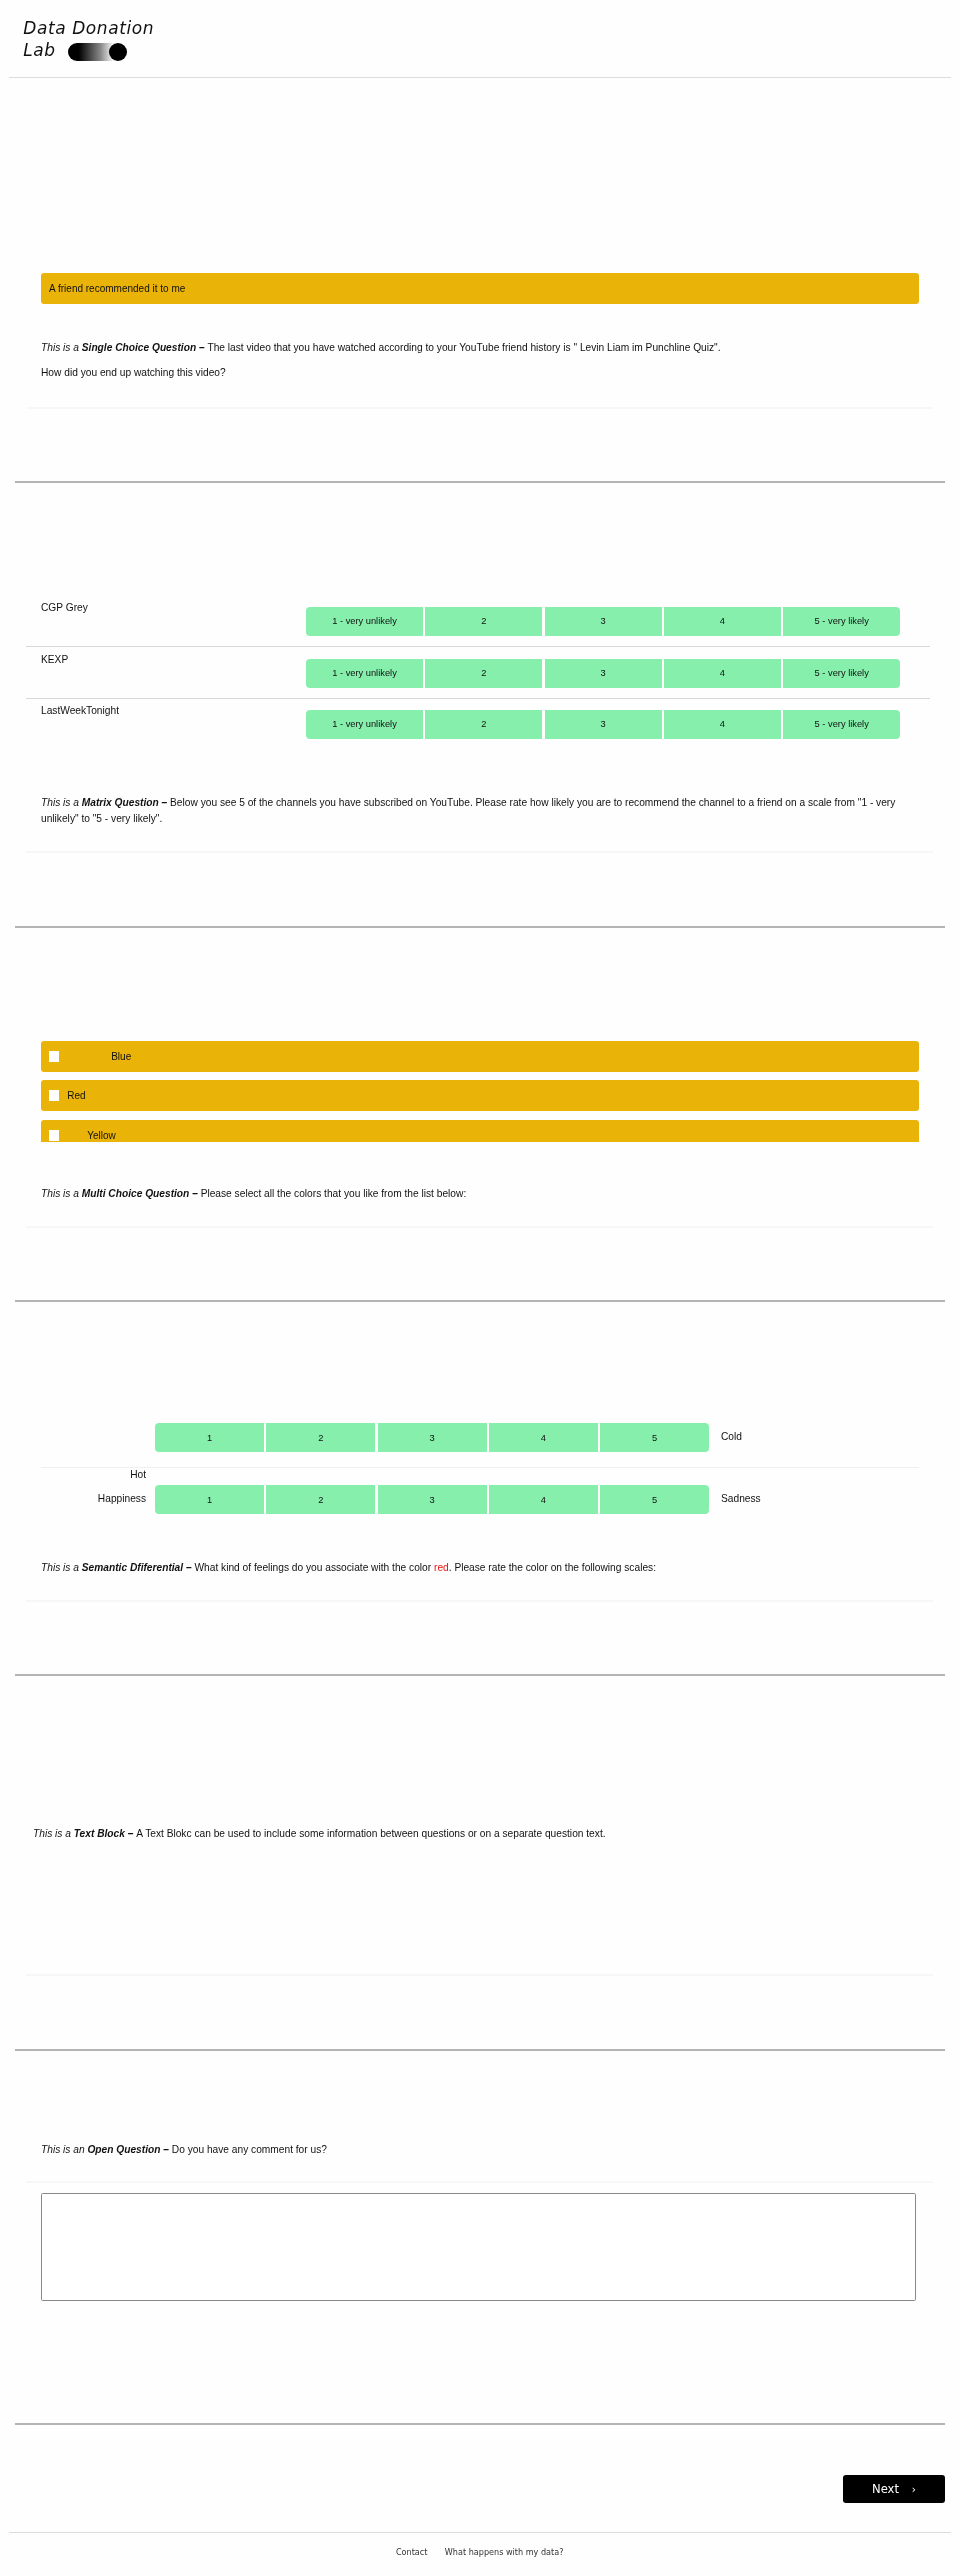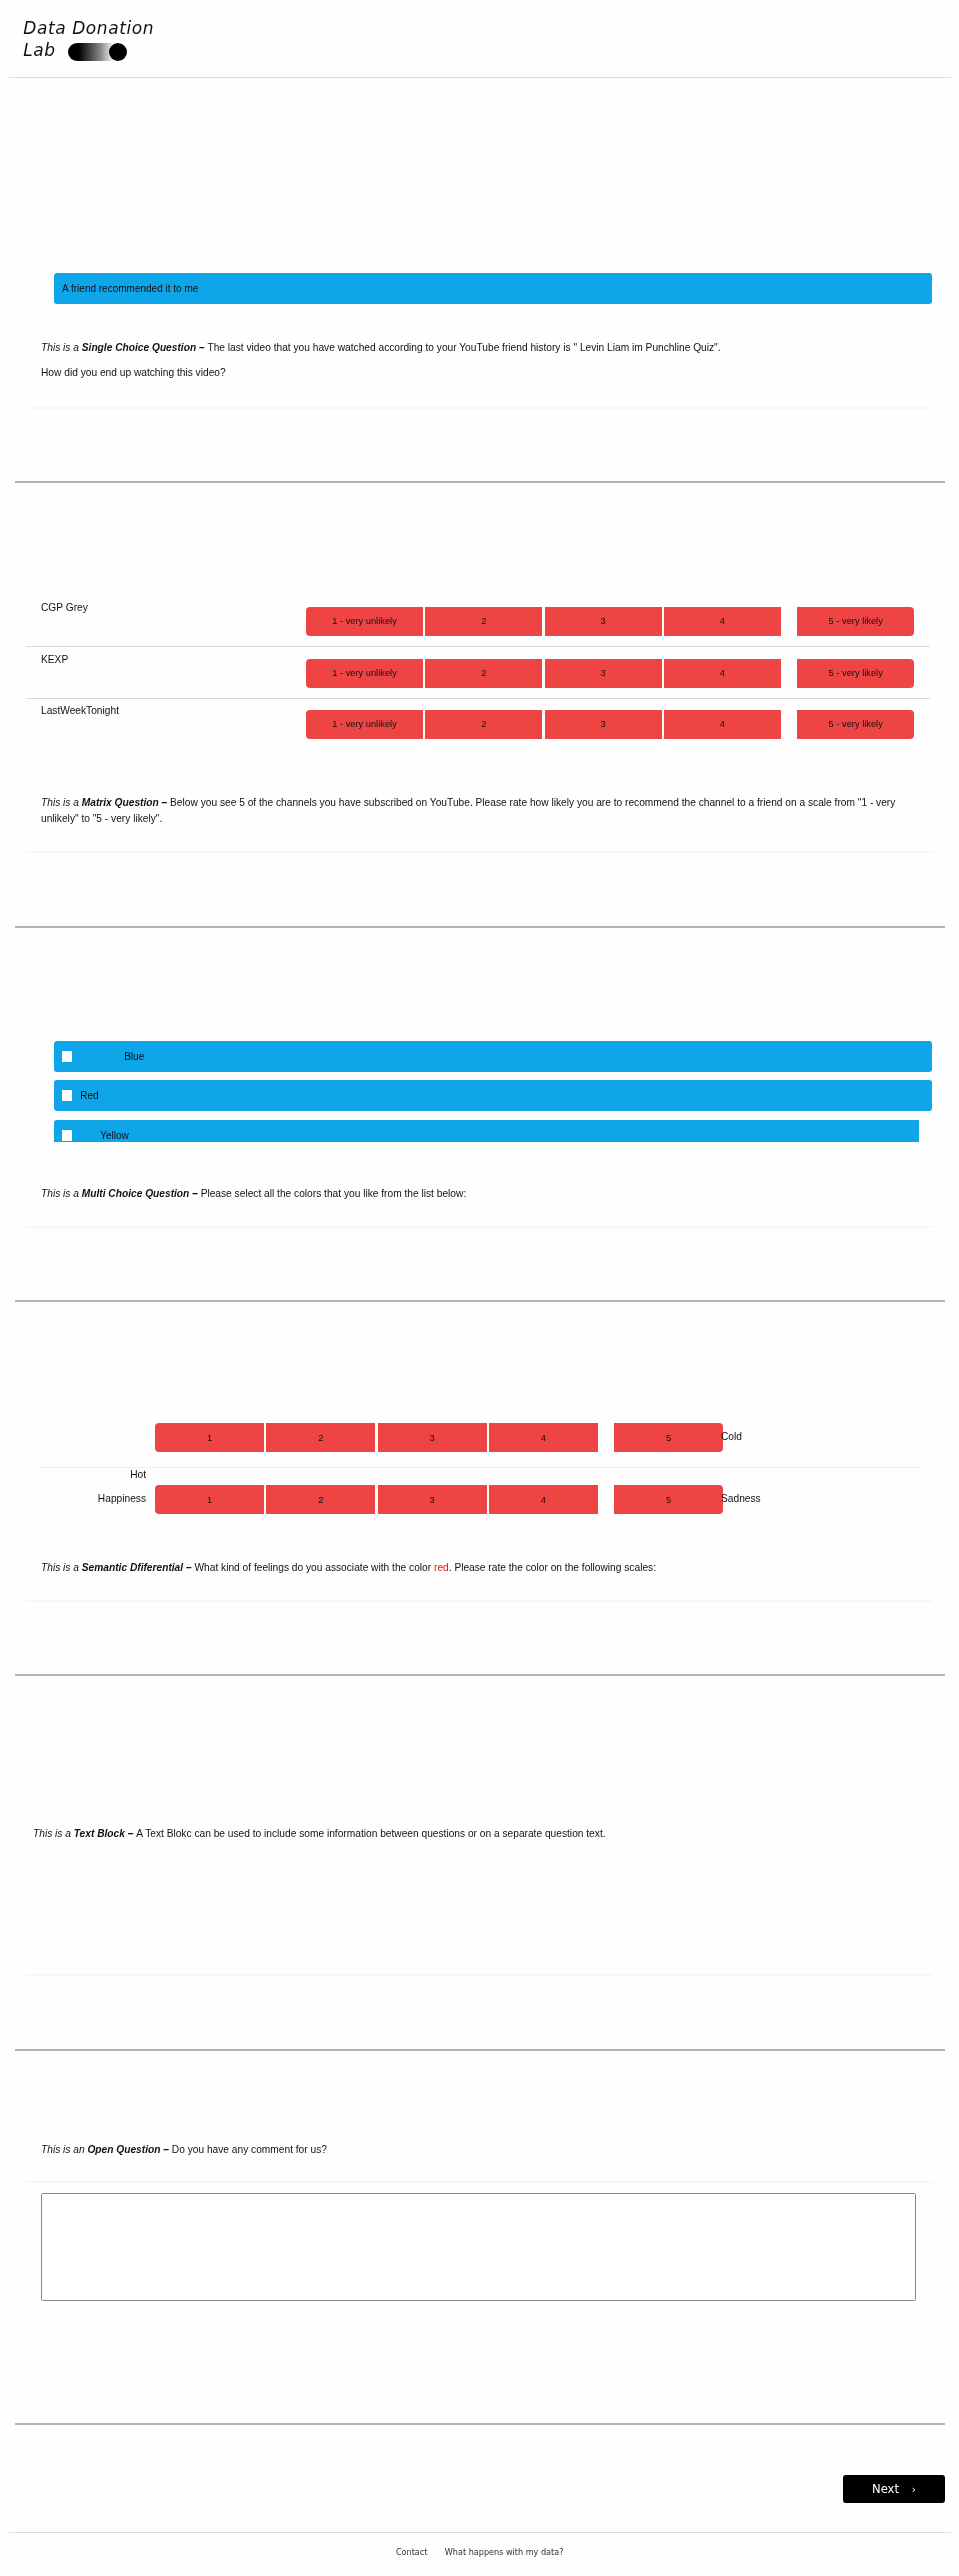"A friend recommended it to" .choice { background: #0ea5e9 -> #eab308; margin-left: 13px -> none }
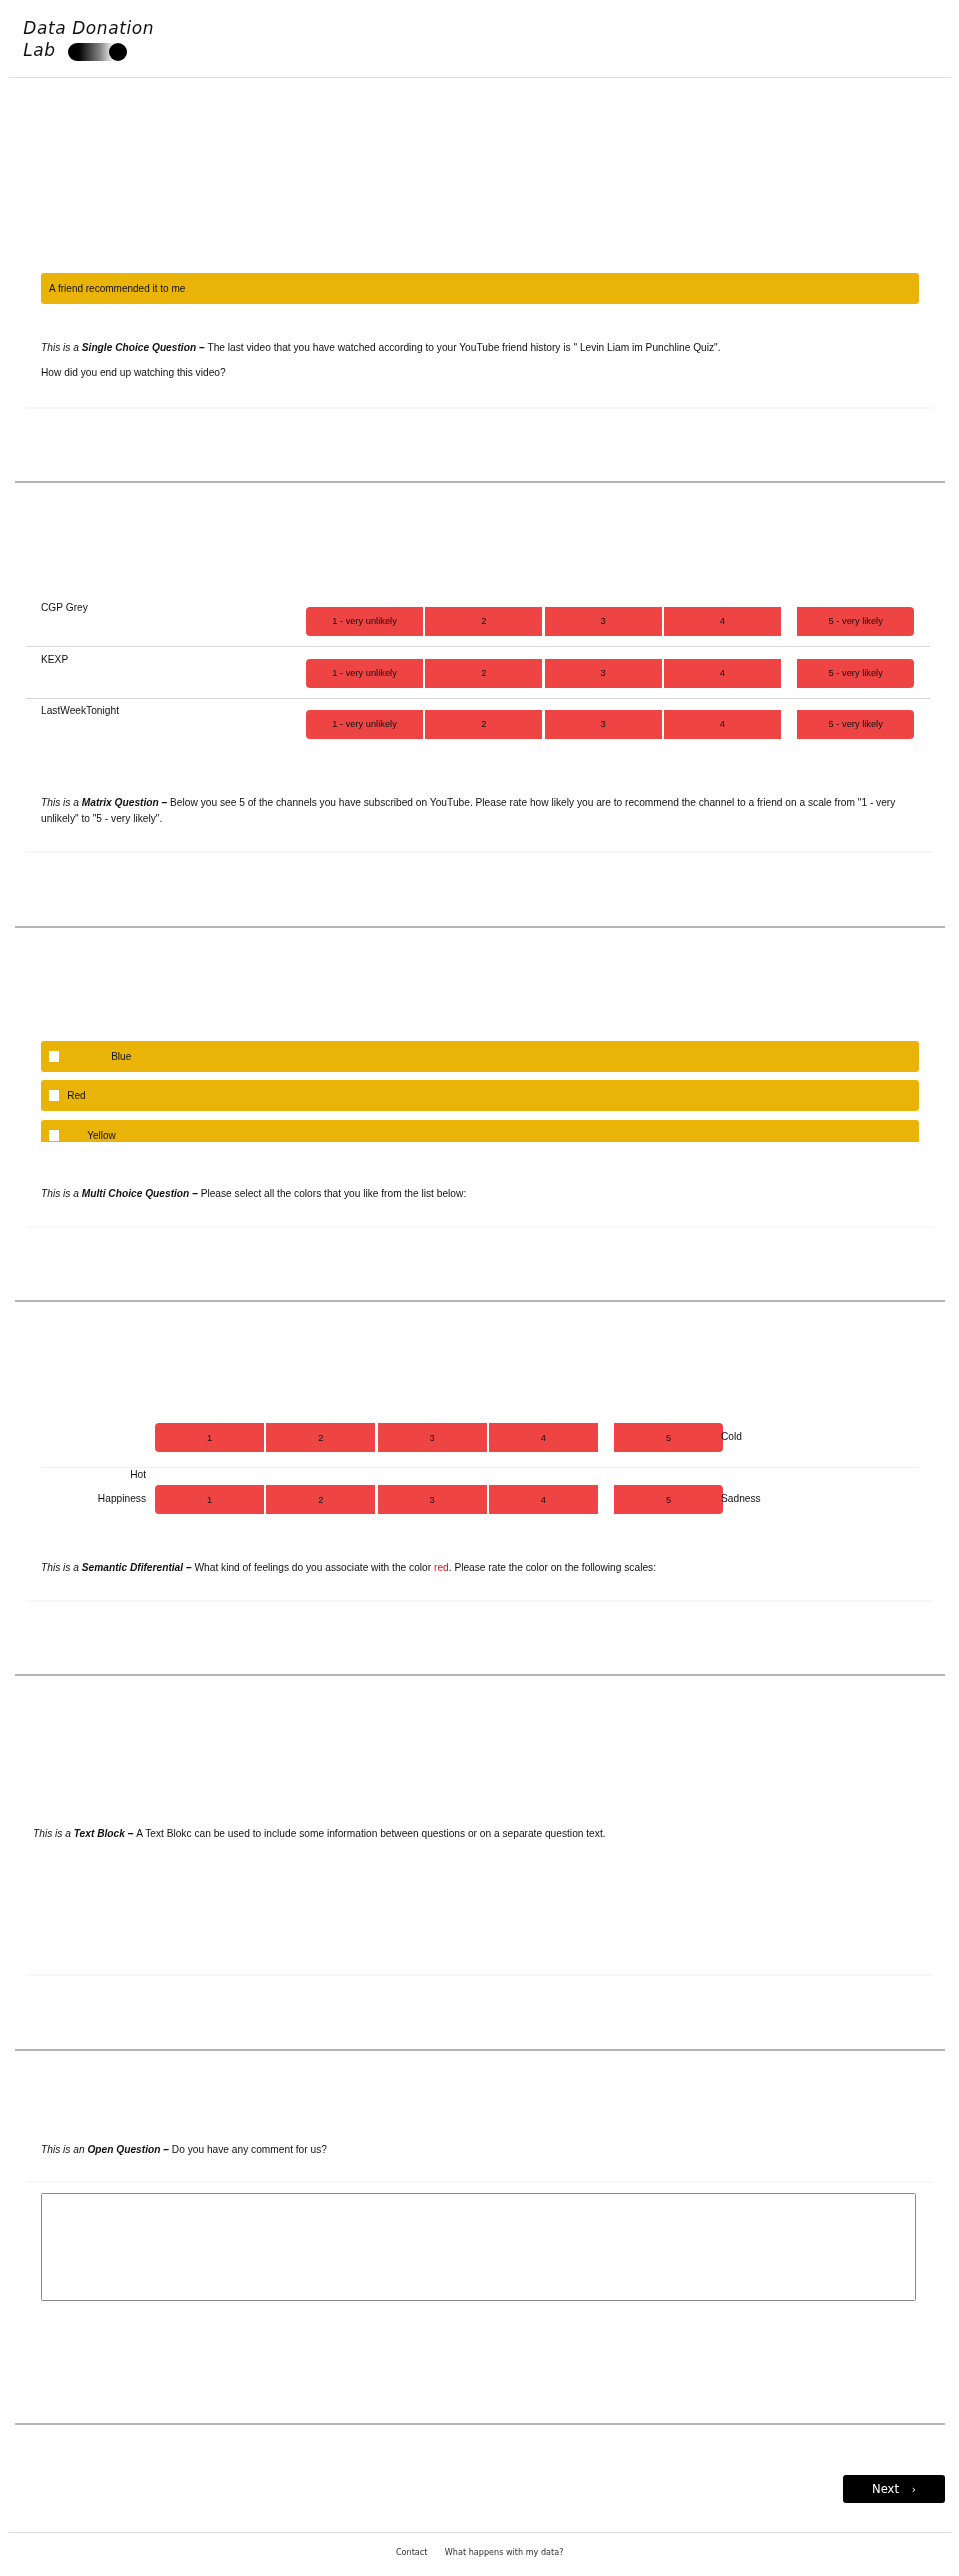"1 - very unlikely" .m-cell { background: #ef4444 -> #86efac }
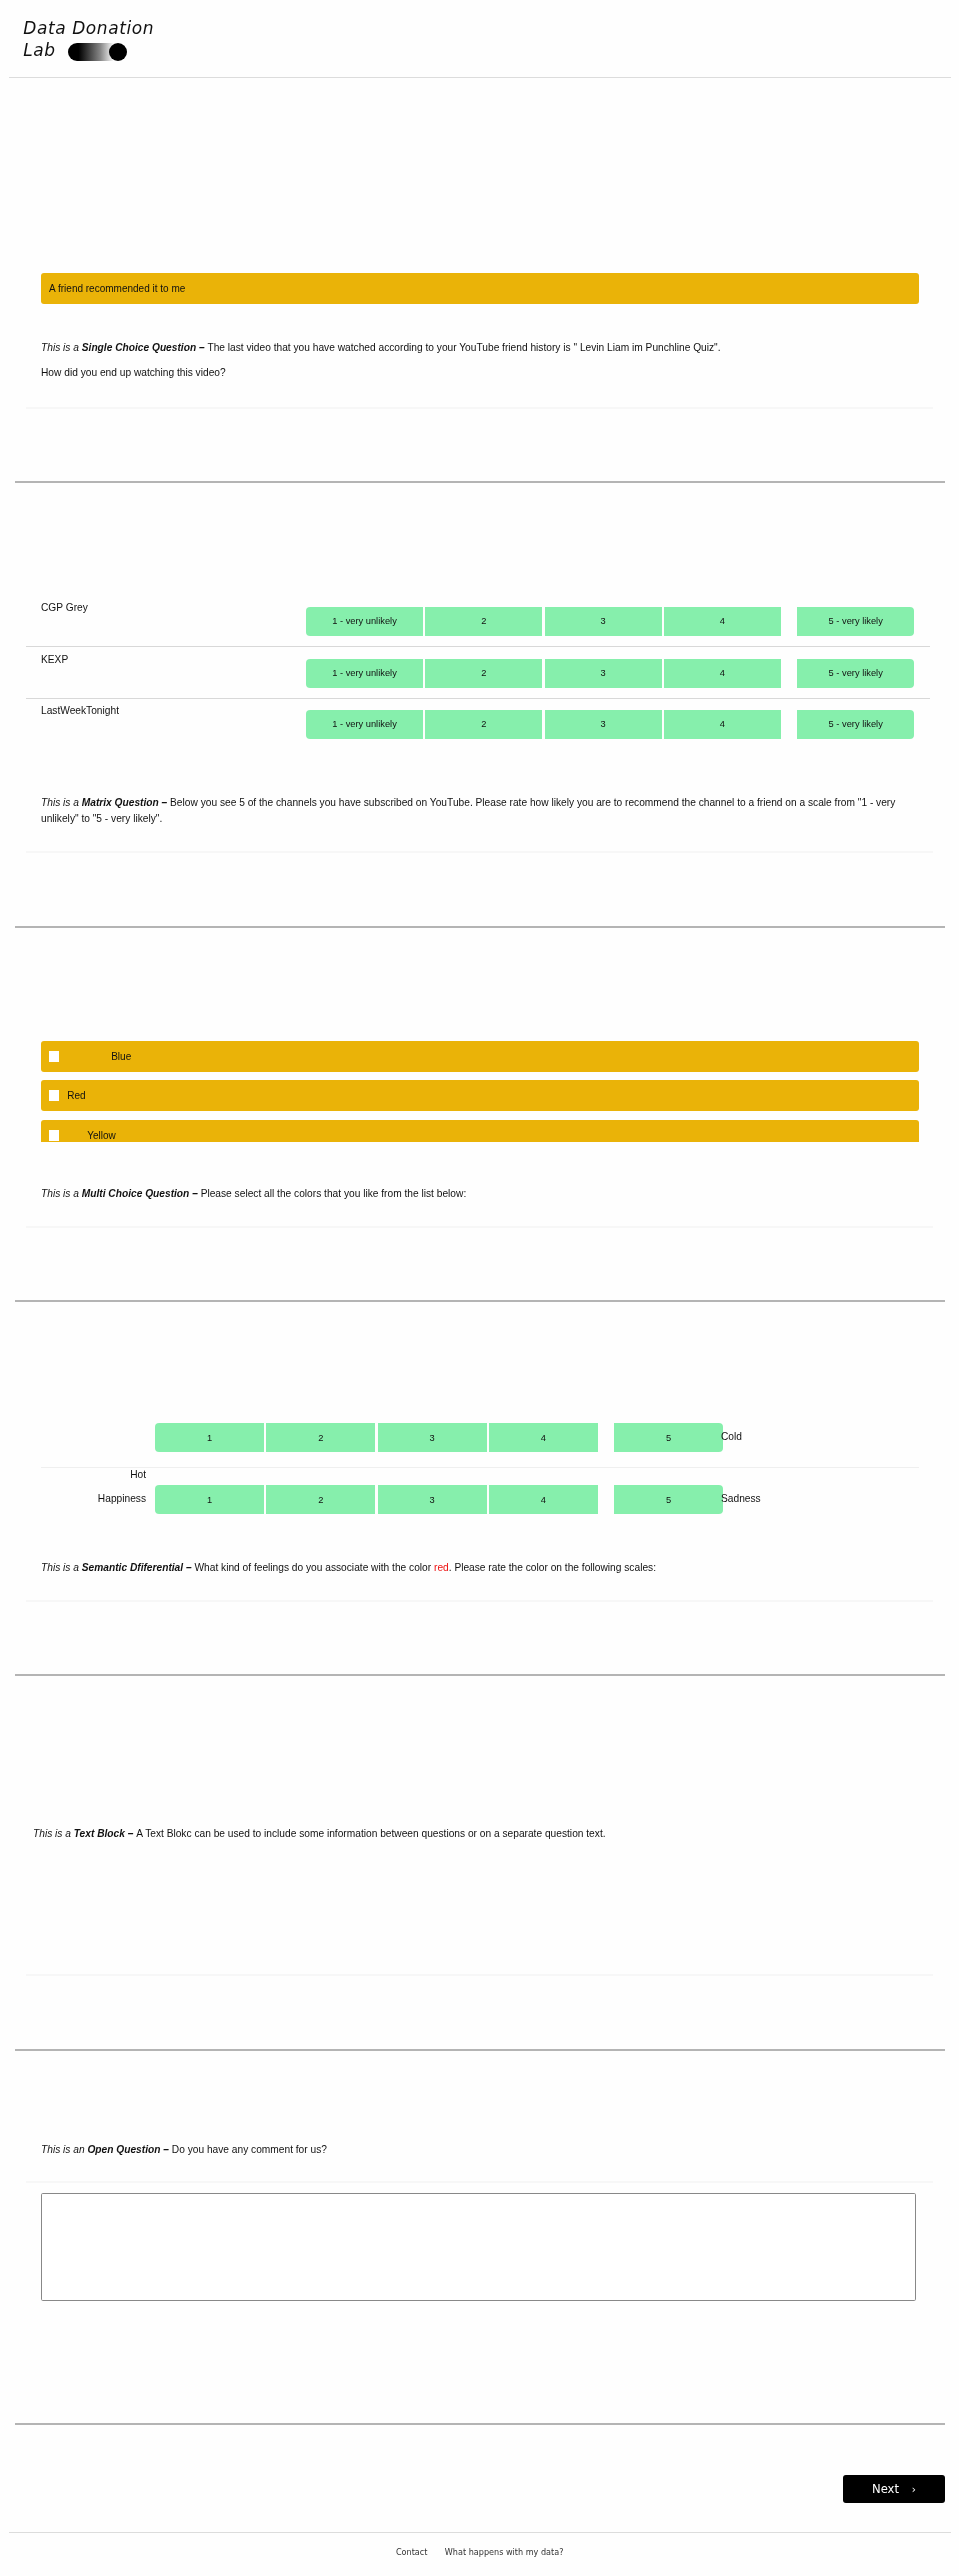"5 - very likely" .m-cell:last-child { margin-left: 14px -> none }
